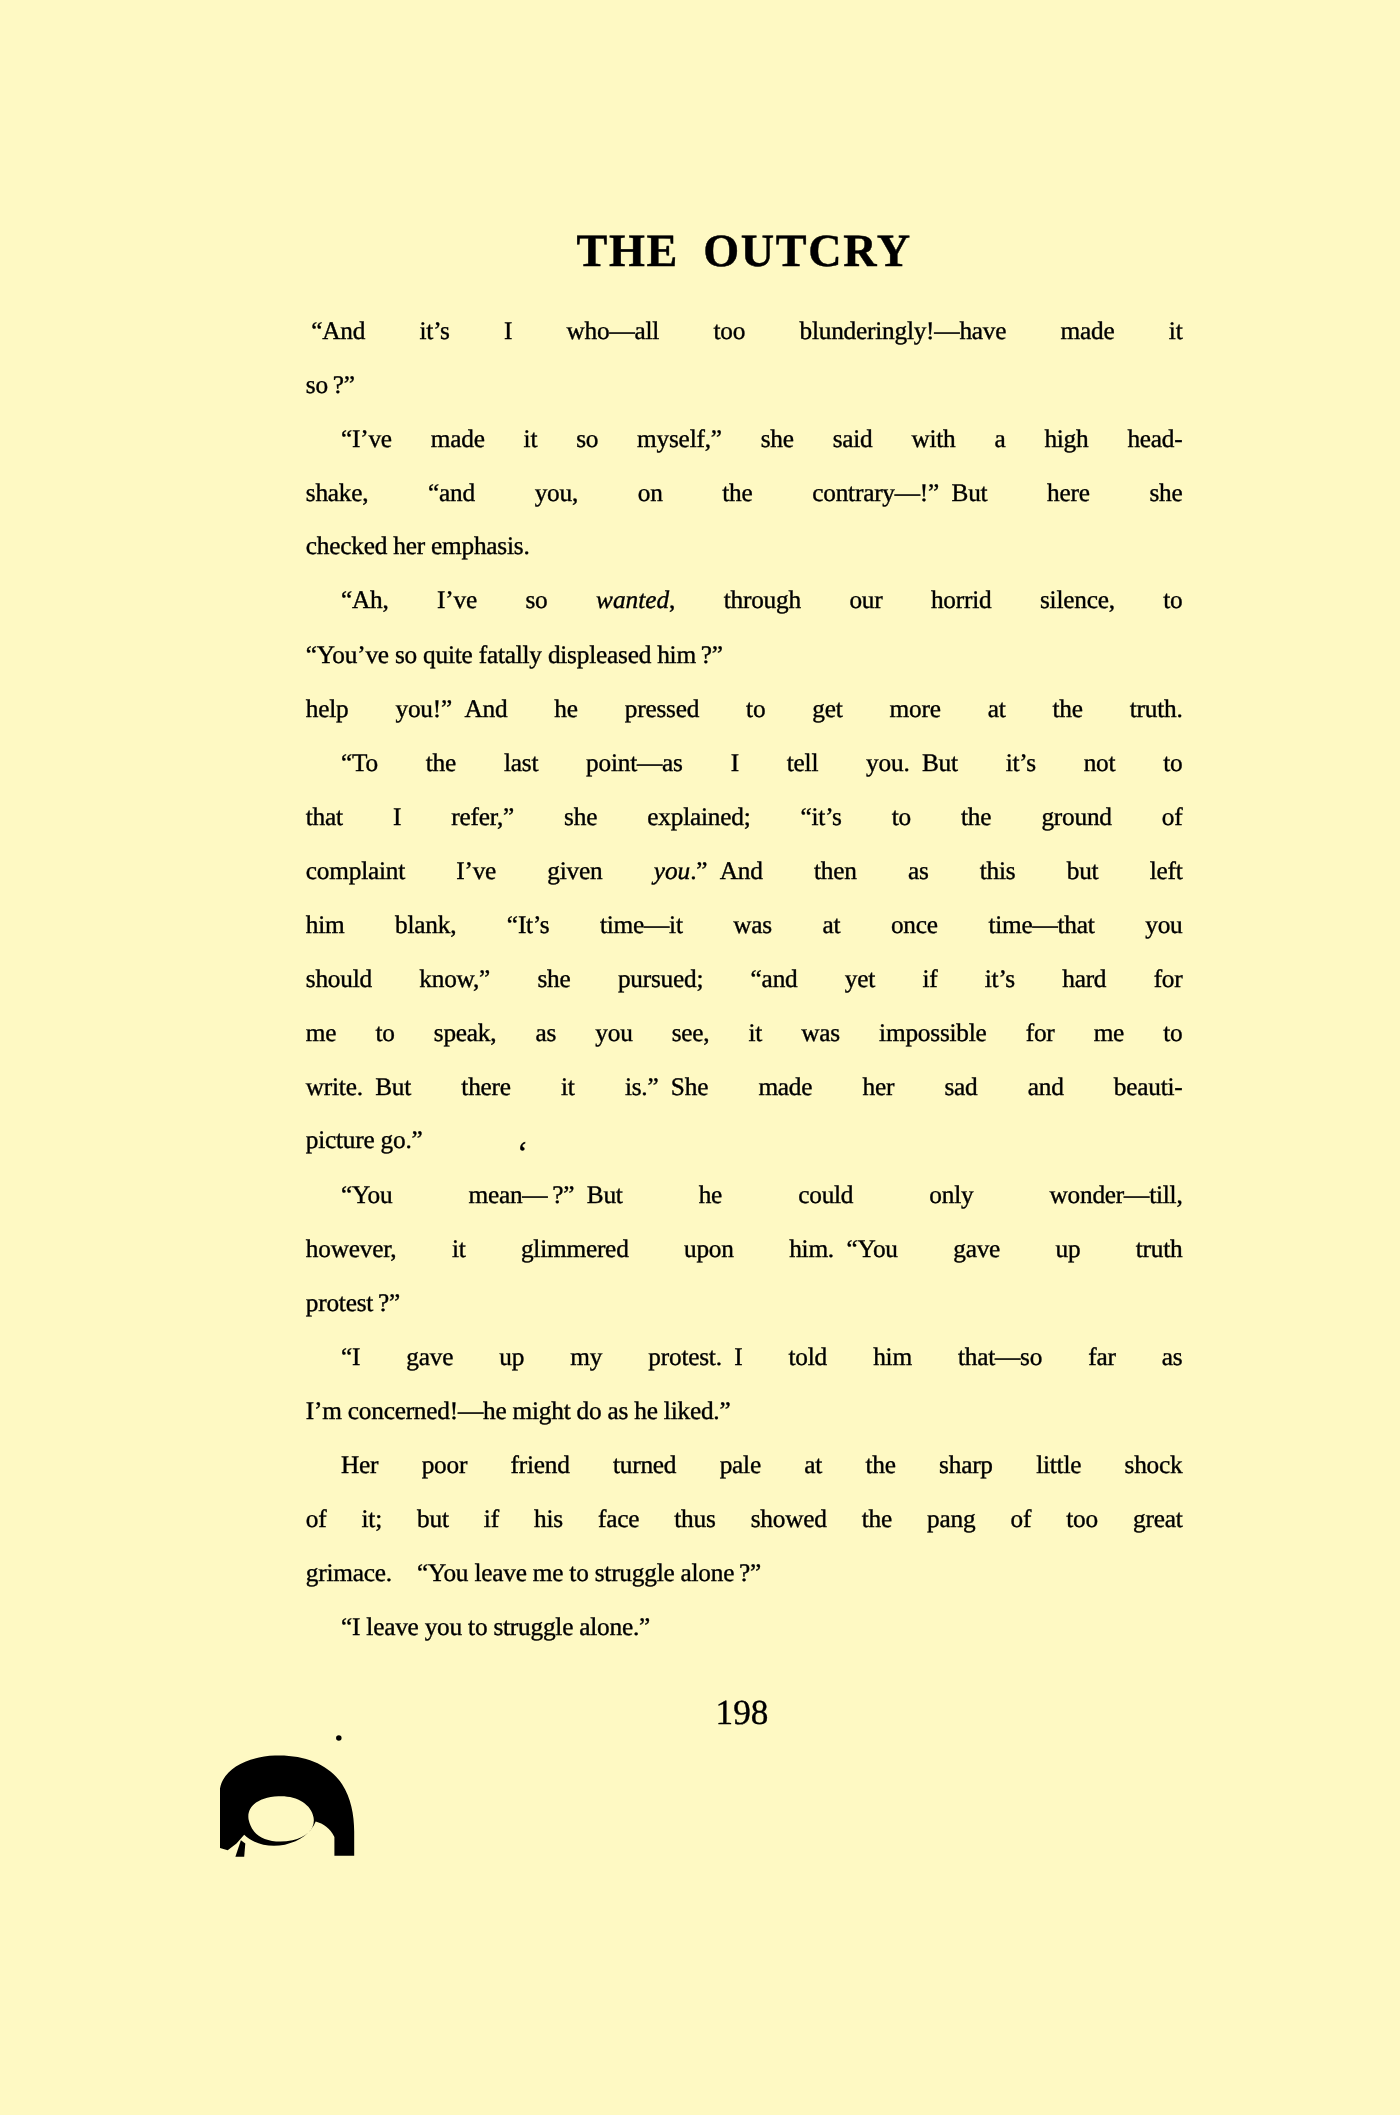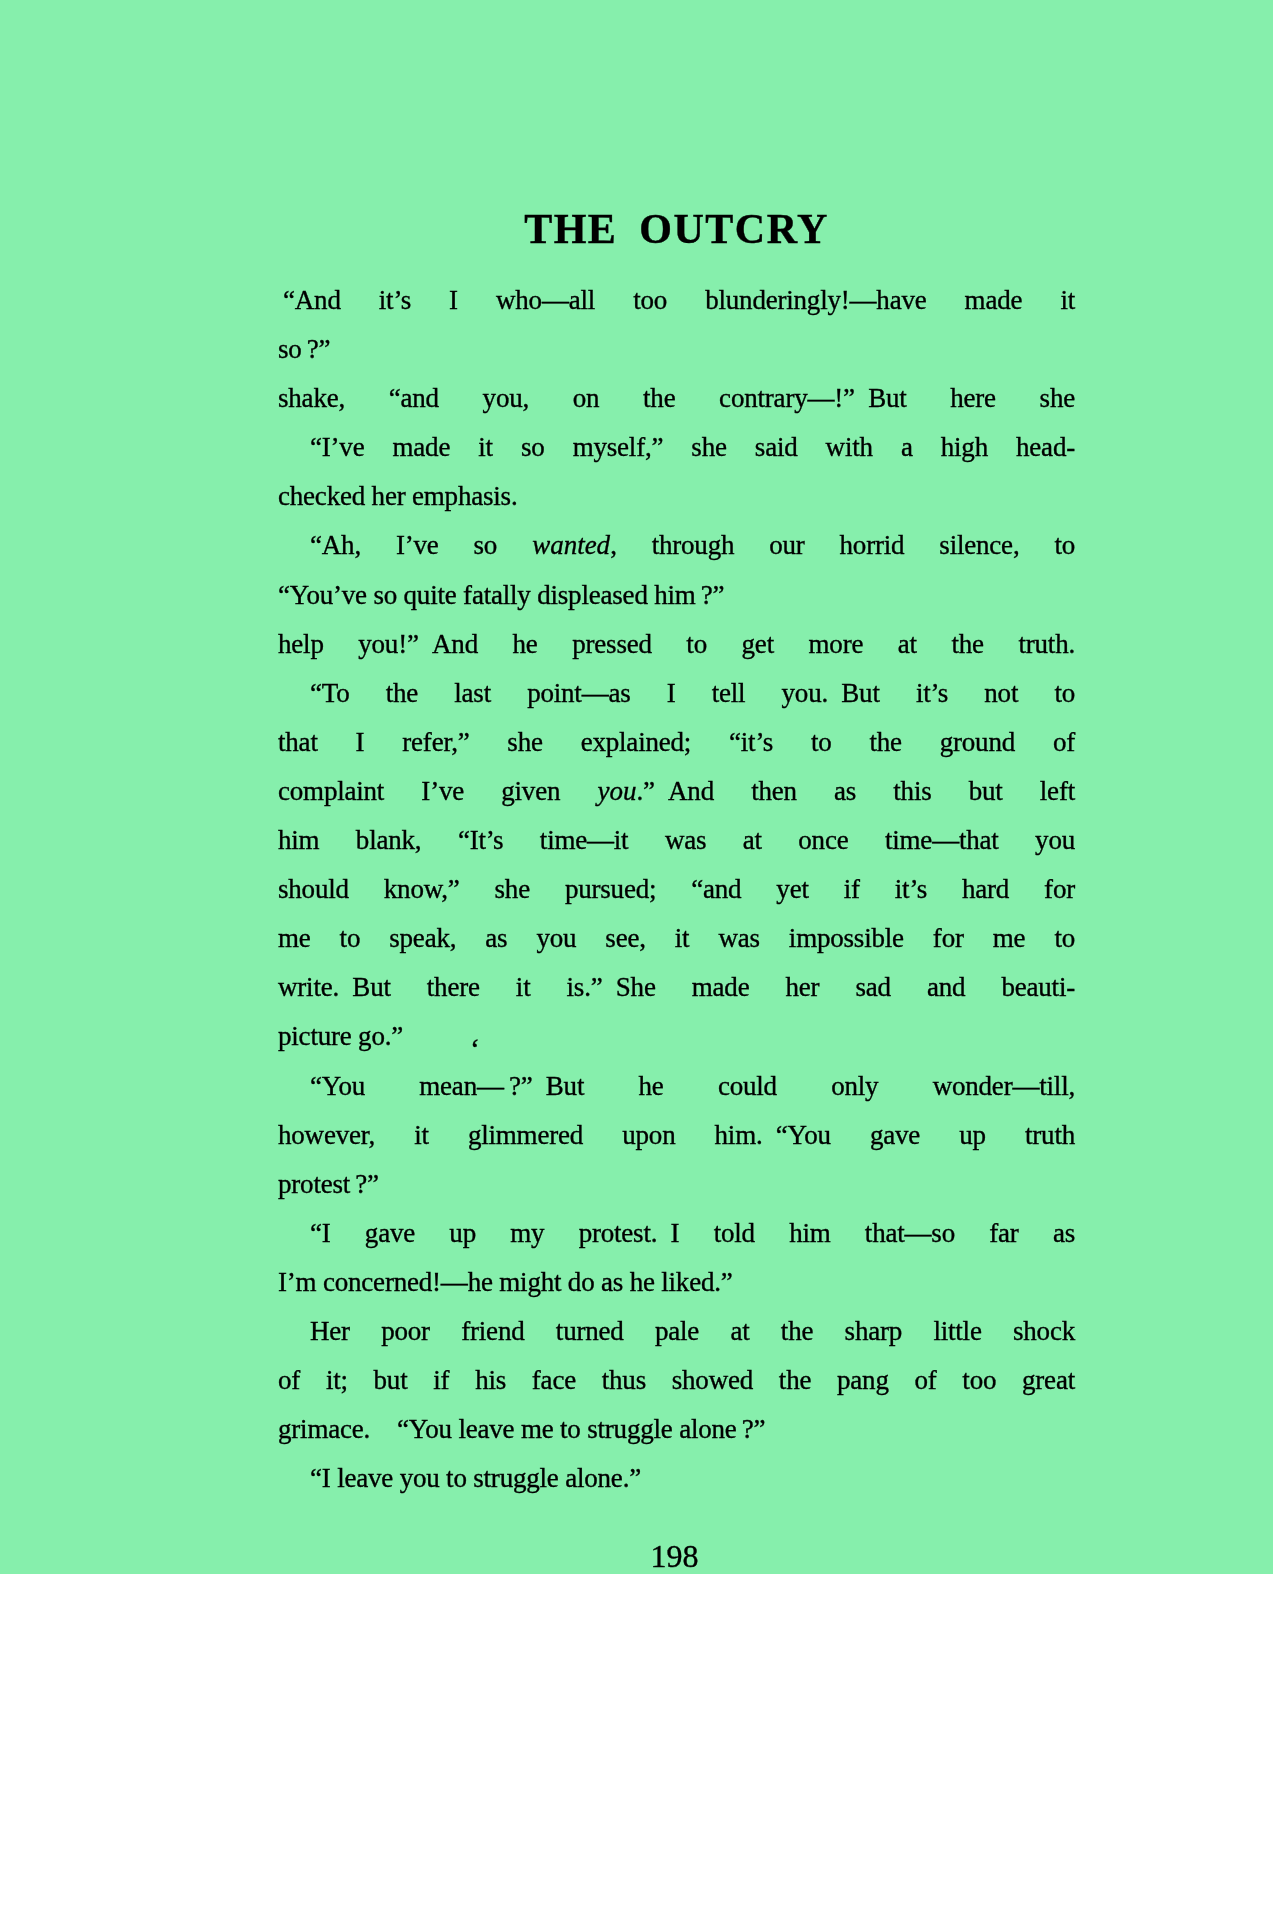"THE OUTCRY" .page { background: #86efac -> #fef9c3; height: 1574px -> 1923px }
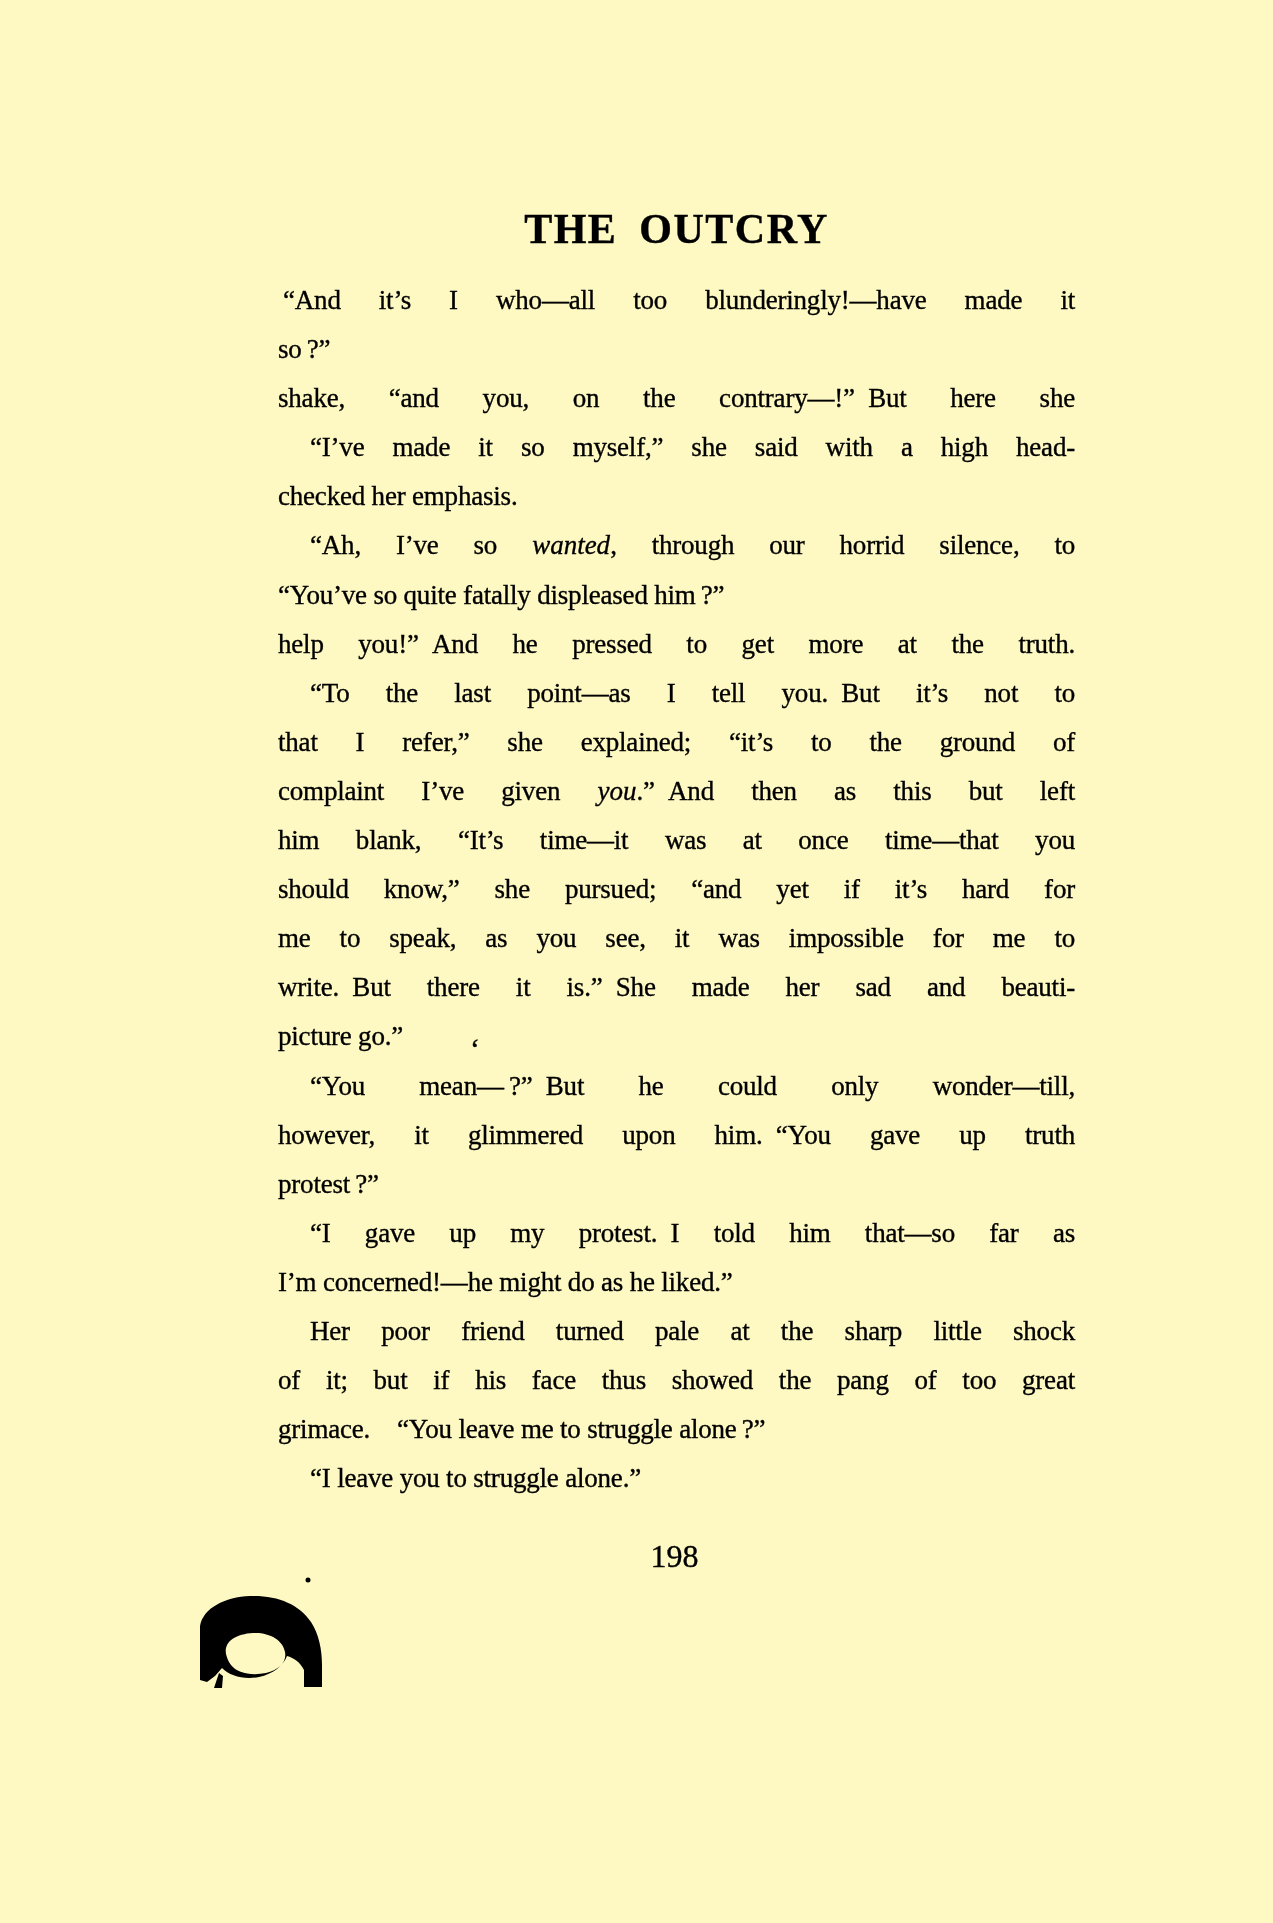"“And it’s I who—all too" .body-text { font-size: 27px -> 23px }
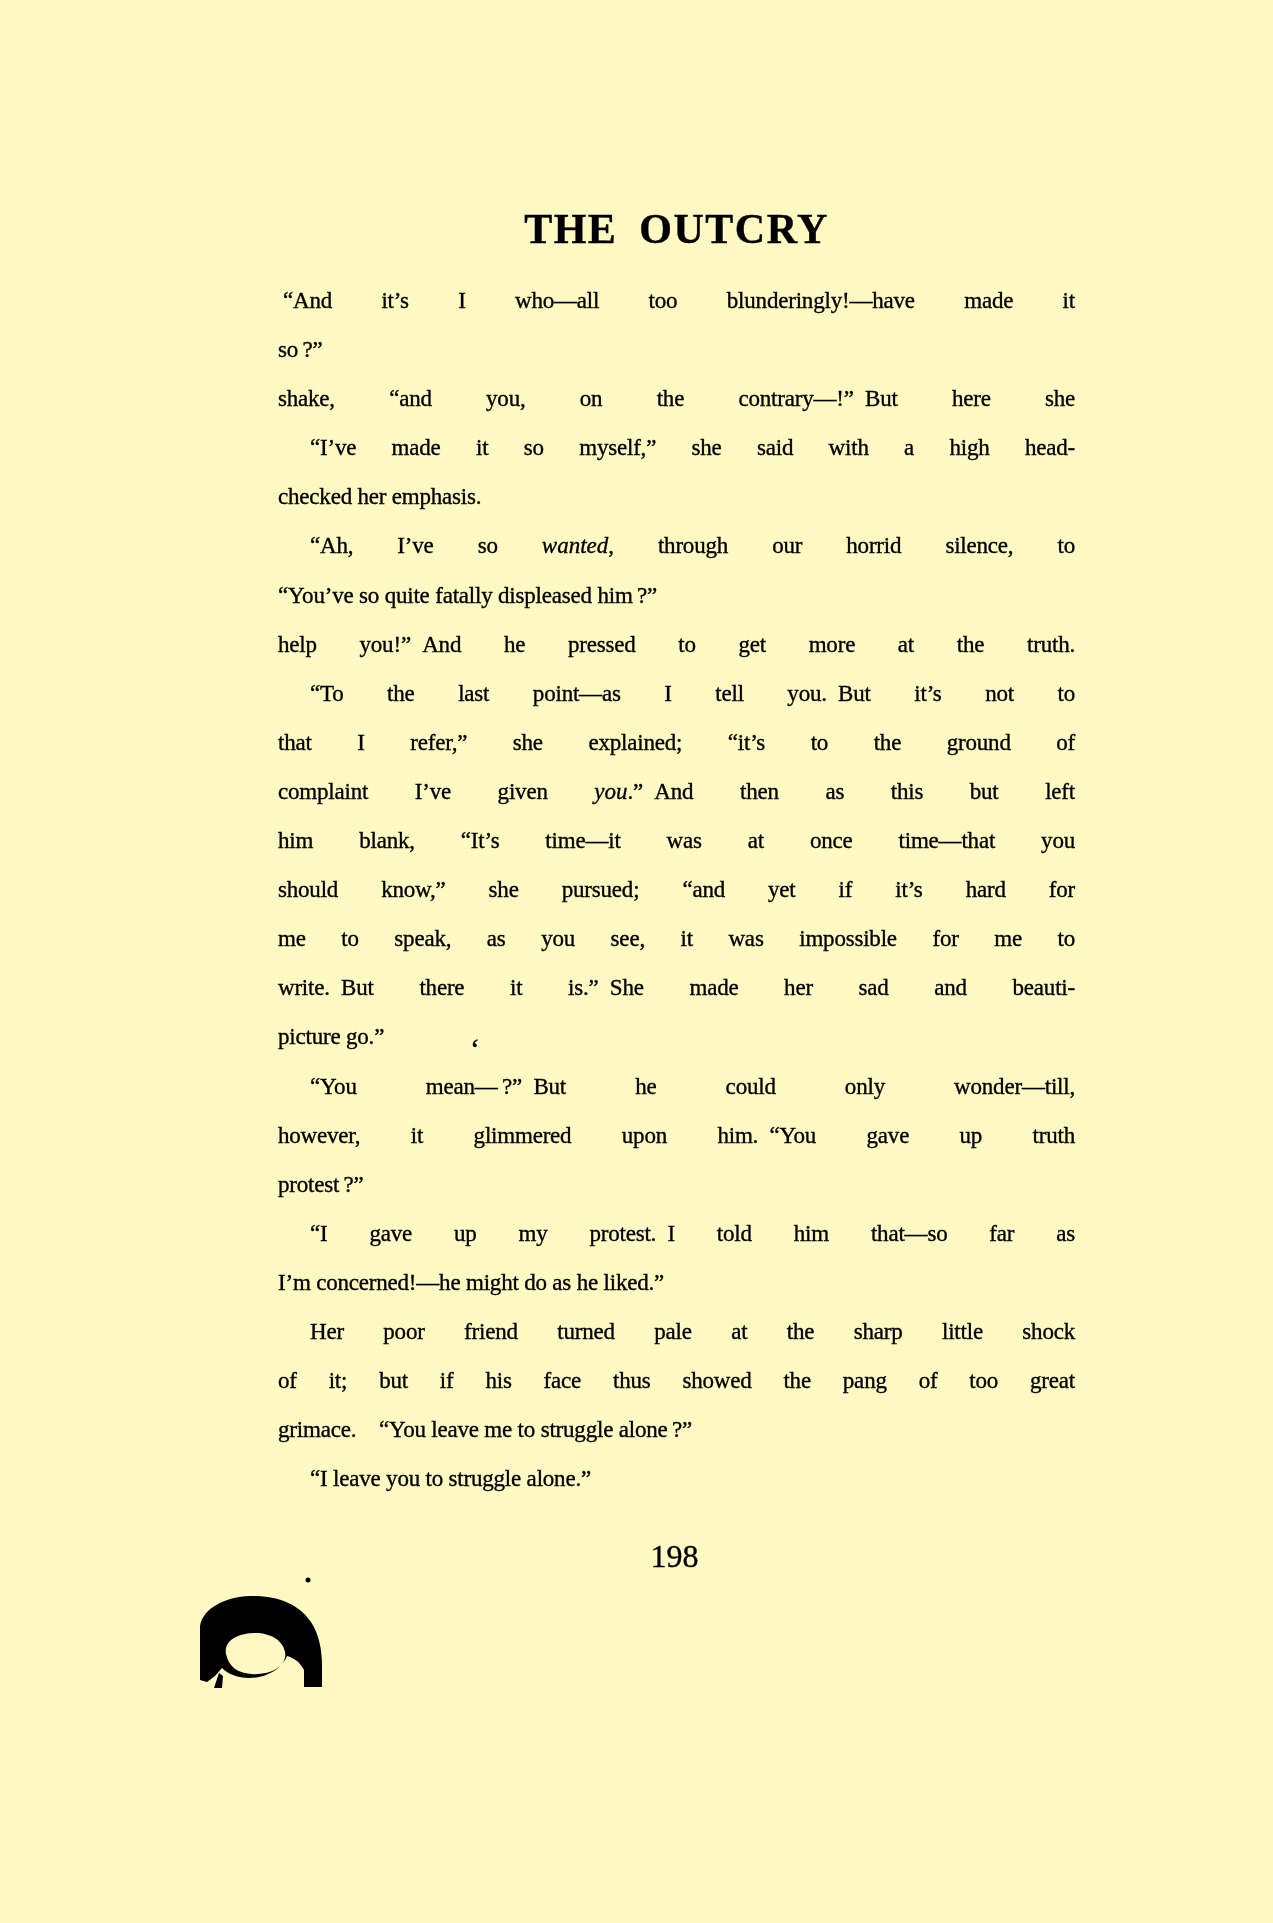"shake, “and you, on the" div.line { order: before "“I’ve made it so myself,”" -> after "“I’ve made it so myself,”" }
